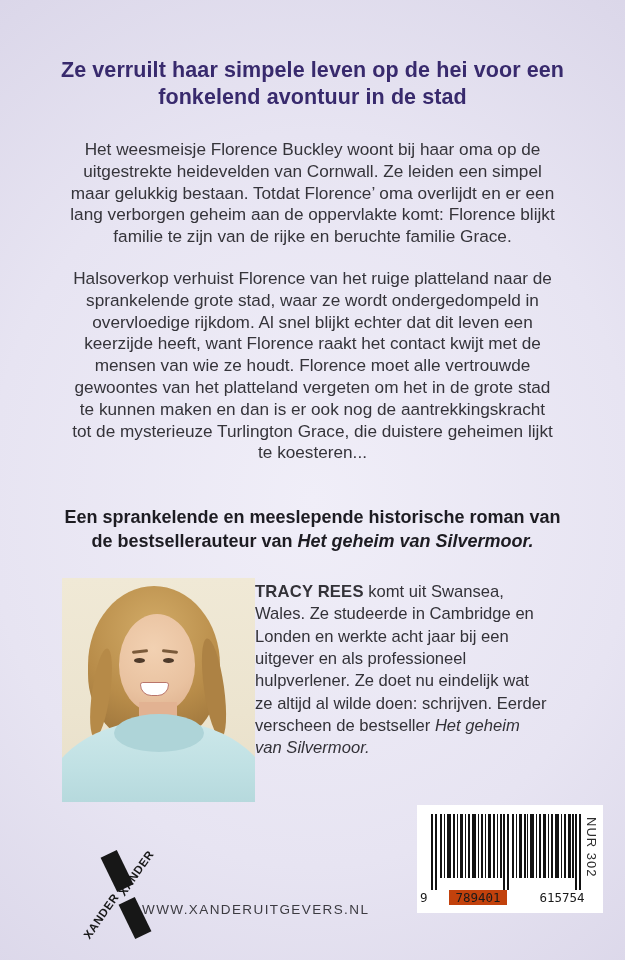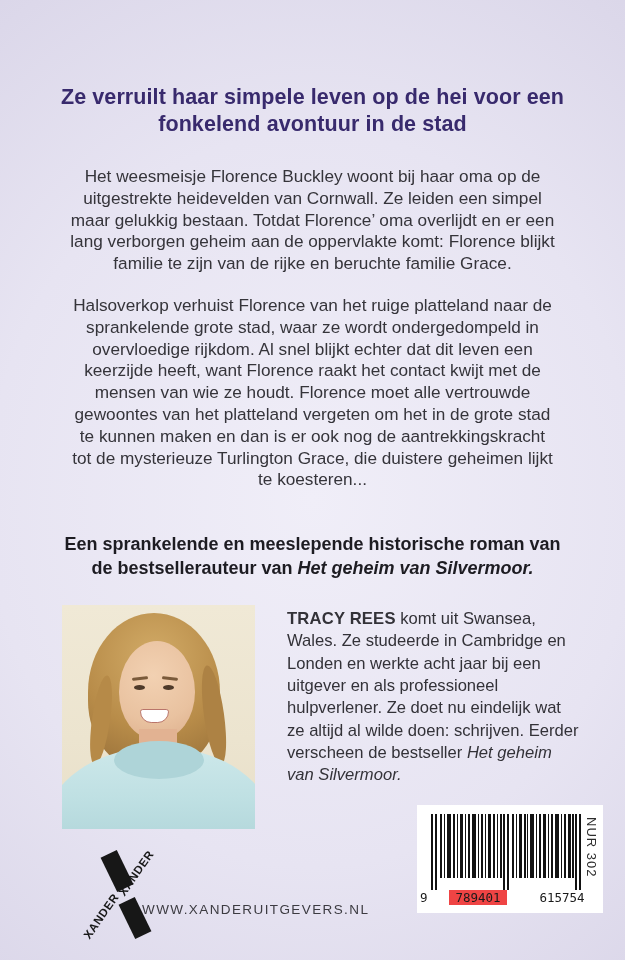"Ze verruilt haar simpele leven" .headline { padding-top: 84px -> 57px }
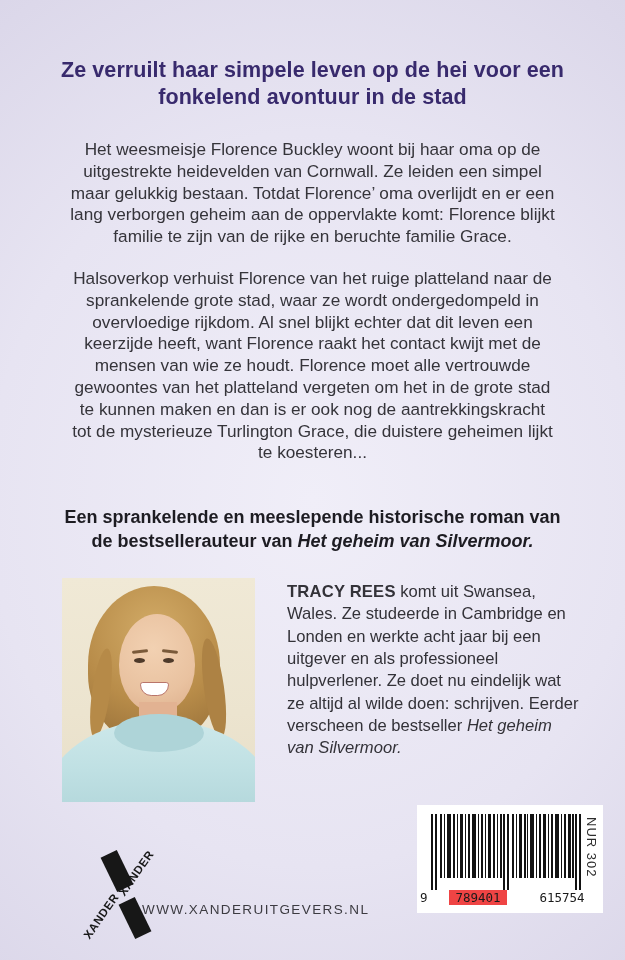"TRACY REES komt uit Swansea," .bio { margin-left: 32px -> none }
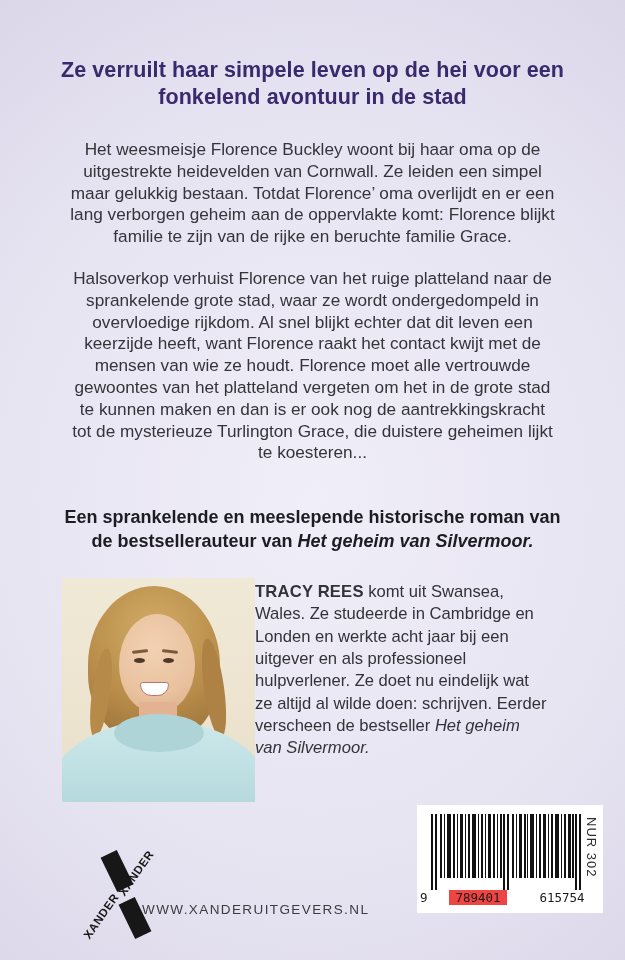"789401" .barcode-digits .d1 { background: #ef4444 -> #c2410c }
